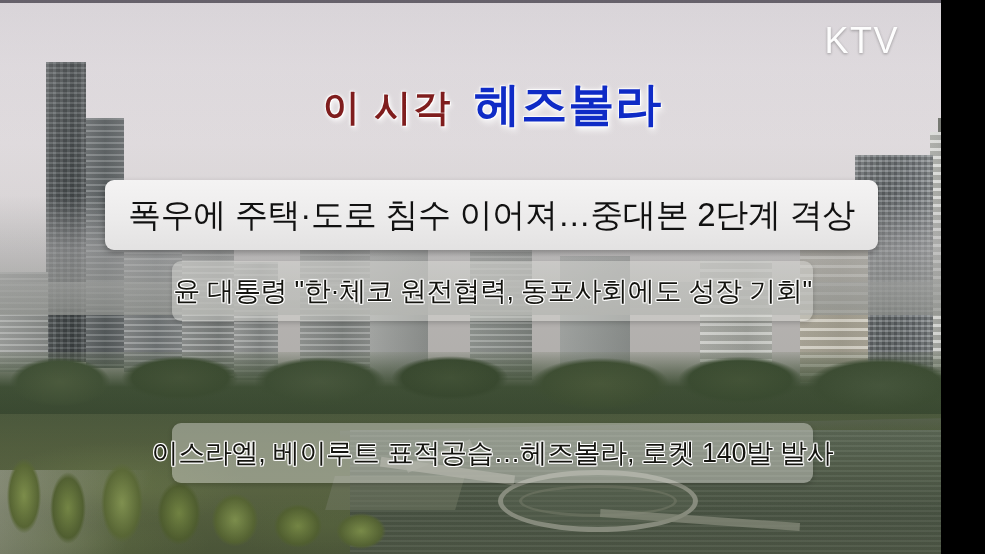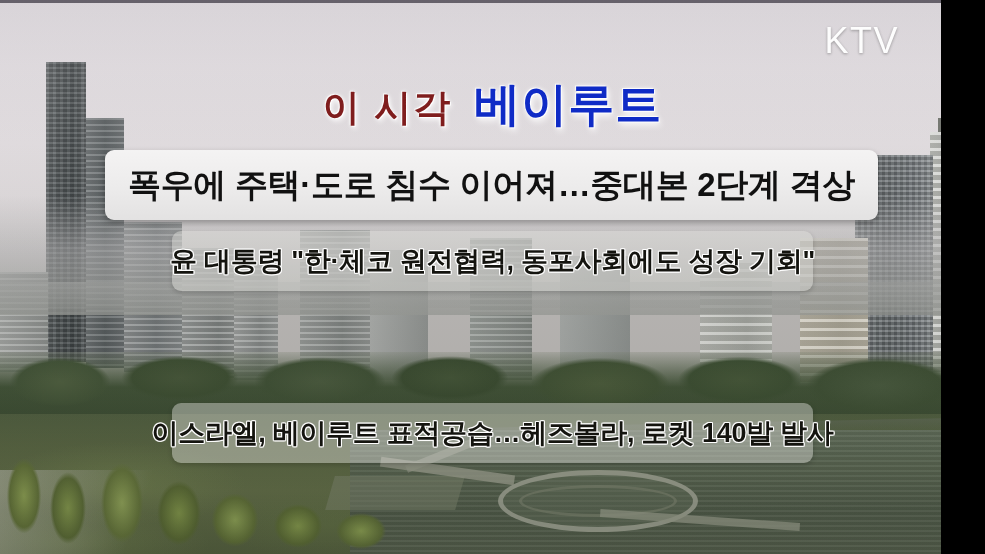"베이루트" span.title-big { text: 베이루트 -> 헤즈볼라 }
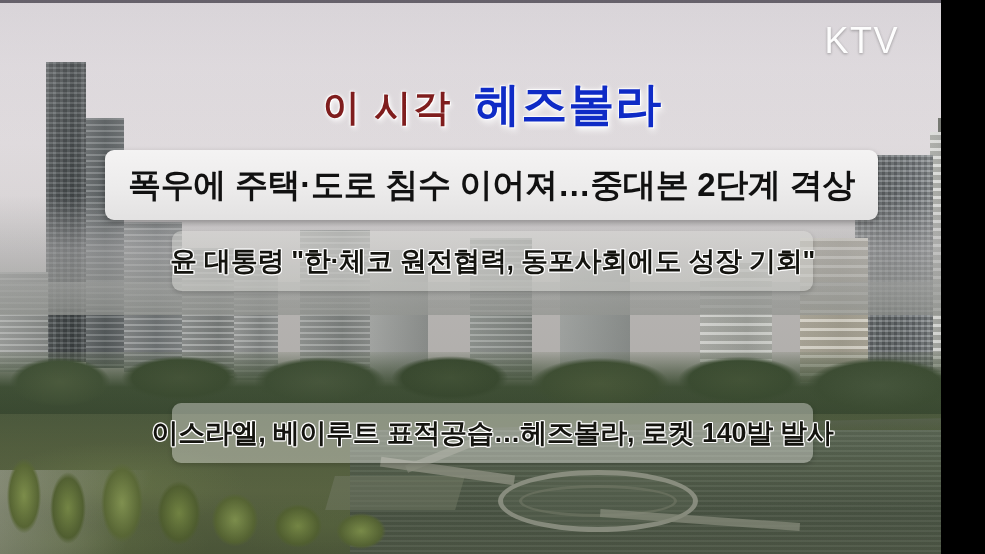"폭우에 주택·도로 침수 이어져…중대본 2단계" .headline { font-weight: bold -> normal; margin-top: none -> 30px }
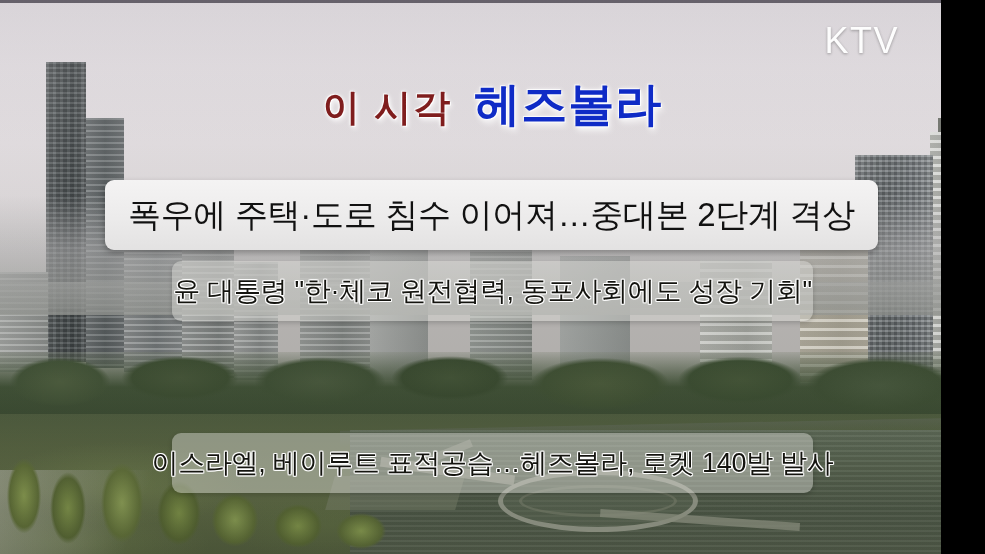"이스라엘, 베이루트 표적공습…헤즈볼라, 로켓 140발" .headline.row4 { top: 403px -> 393px }
